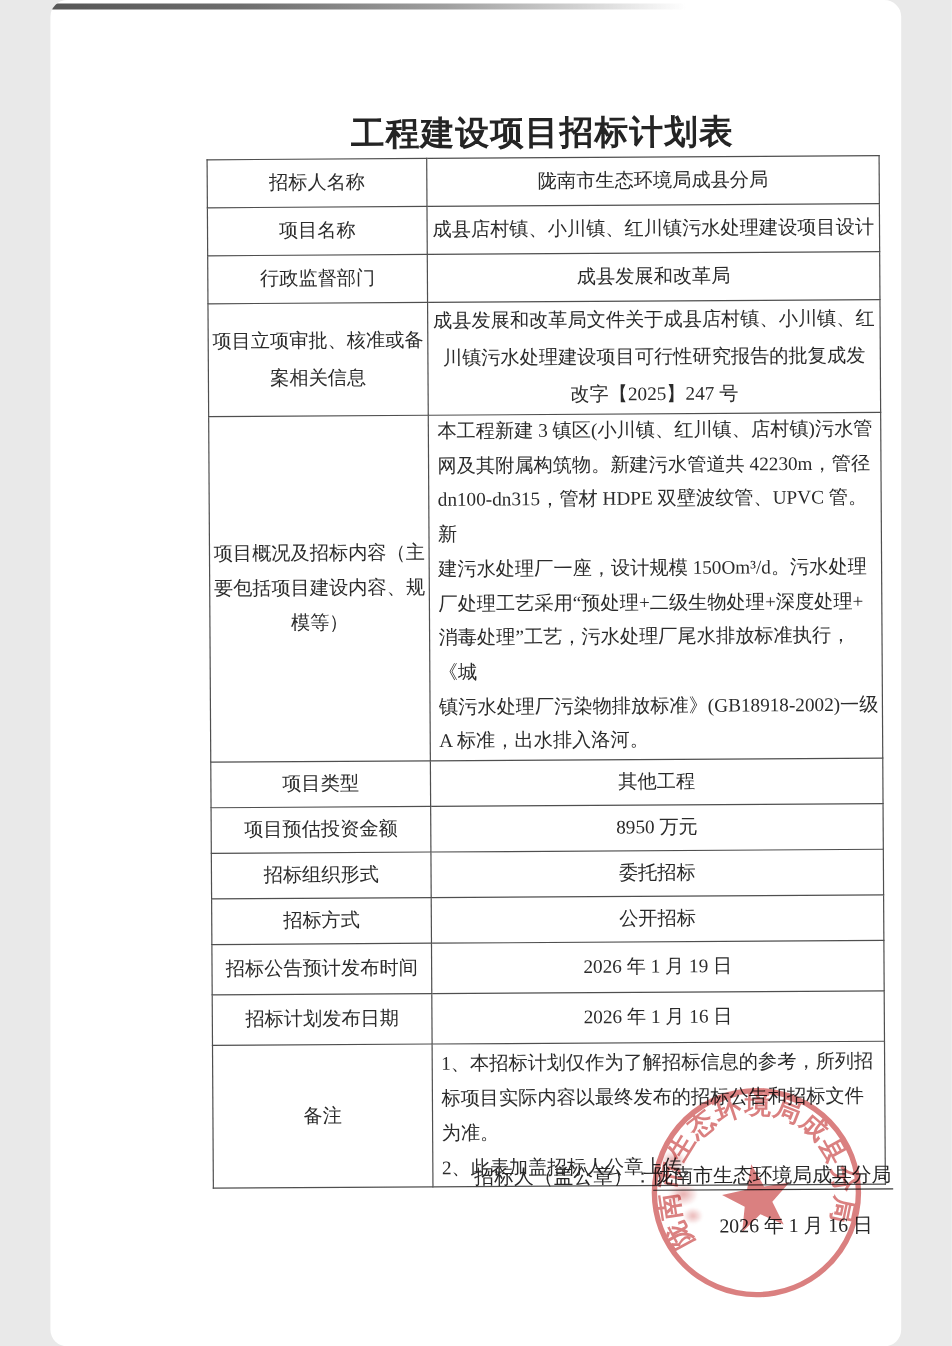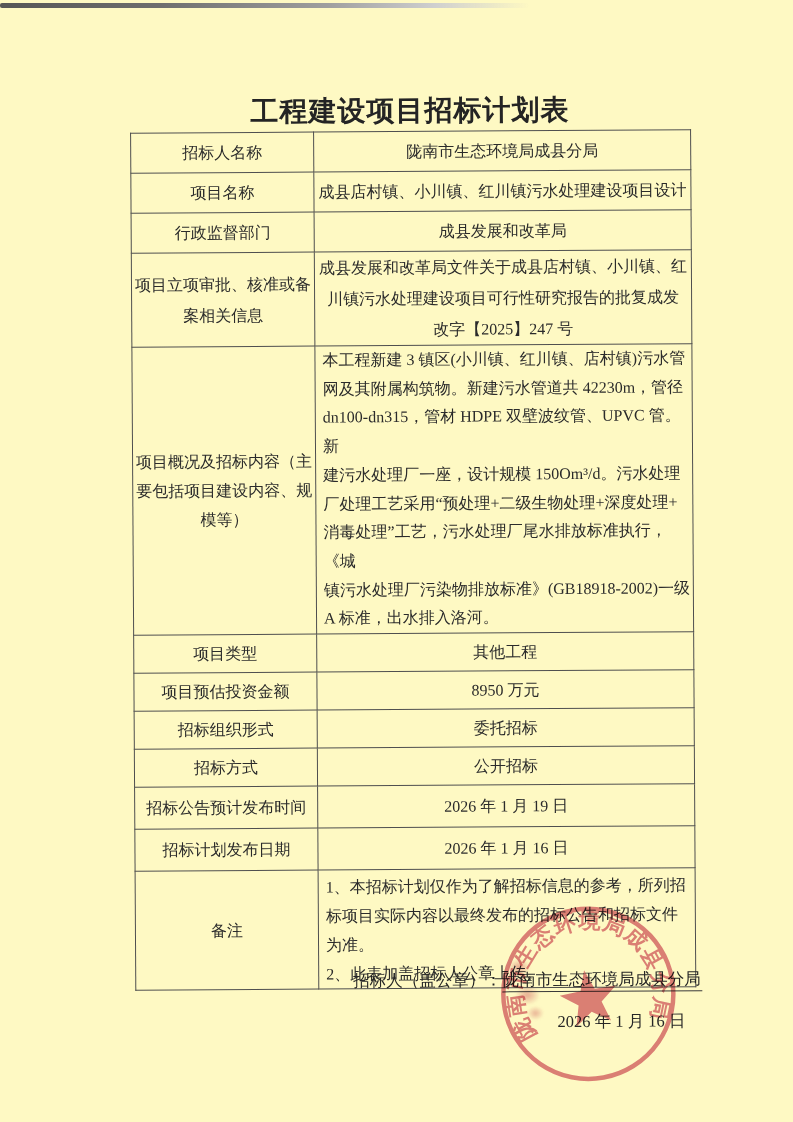"工程建设项目招标计划表" .page { background: #fef9c3 -> #ffffff; border-radius: none -> 14px; width: 793px -> 709px }
